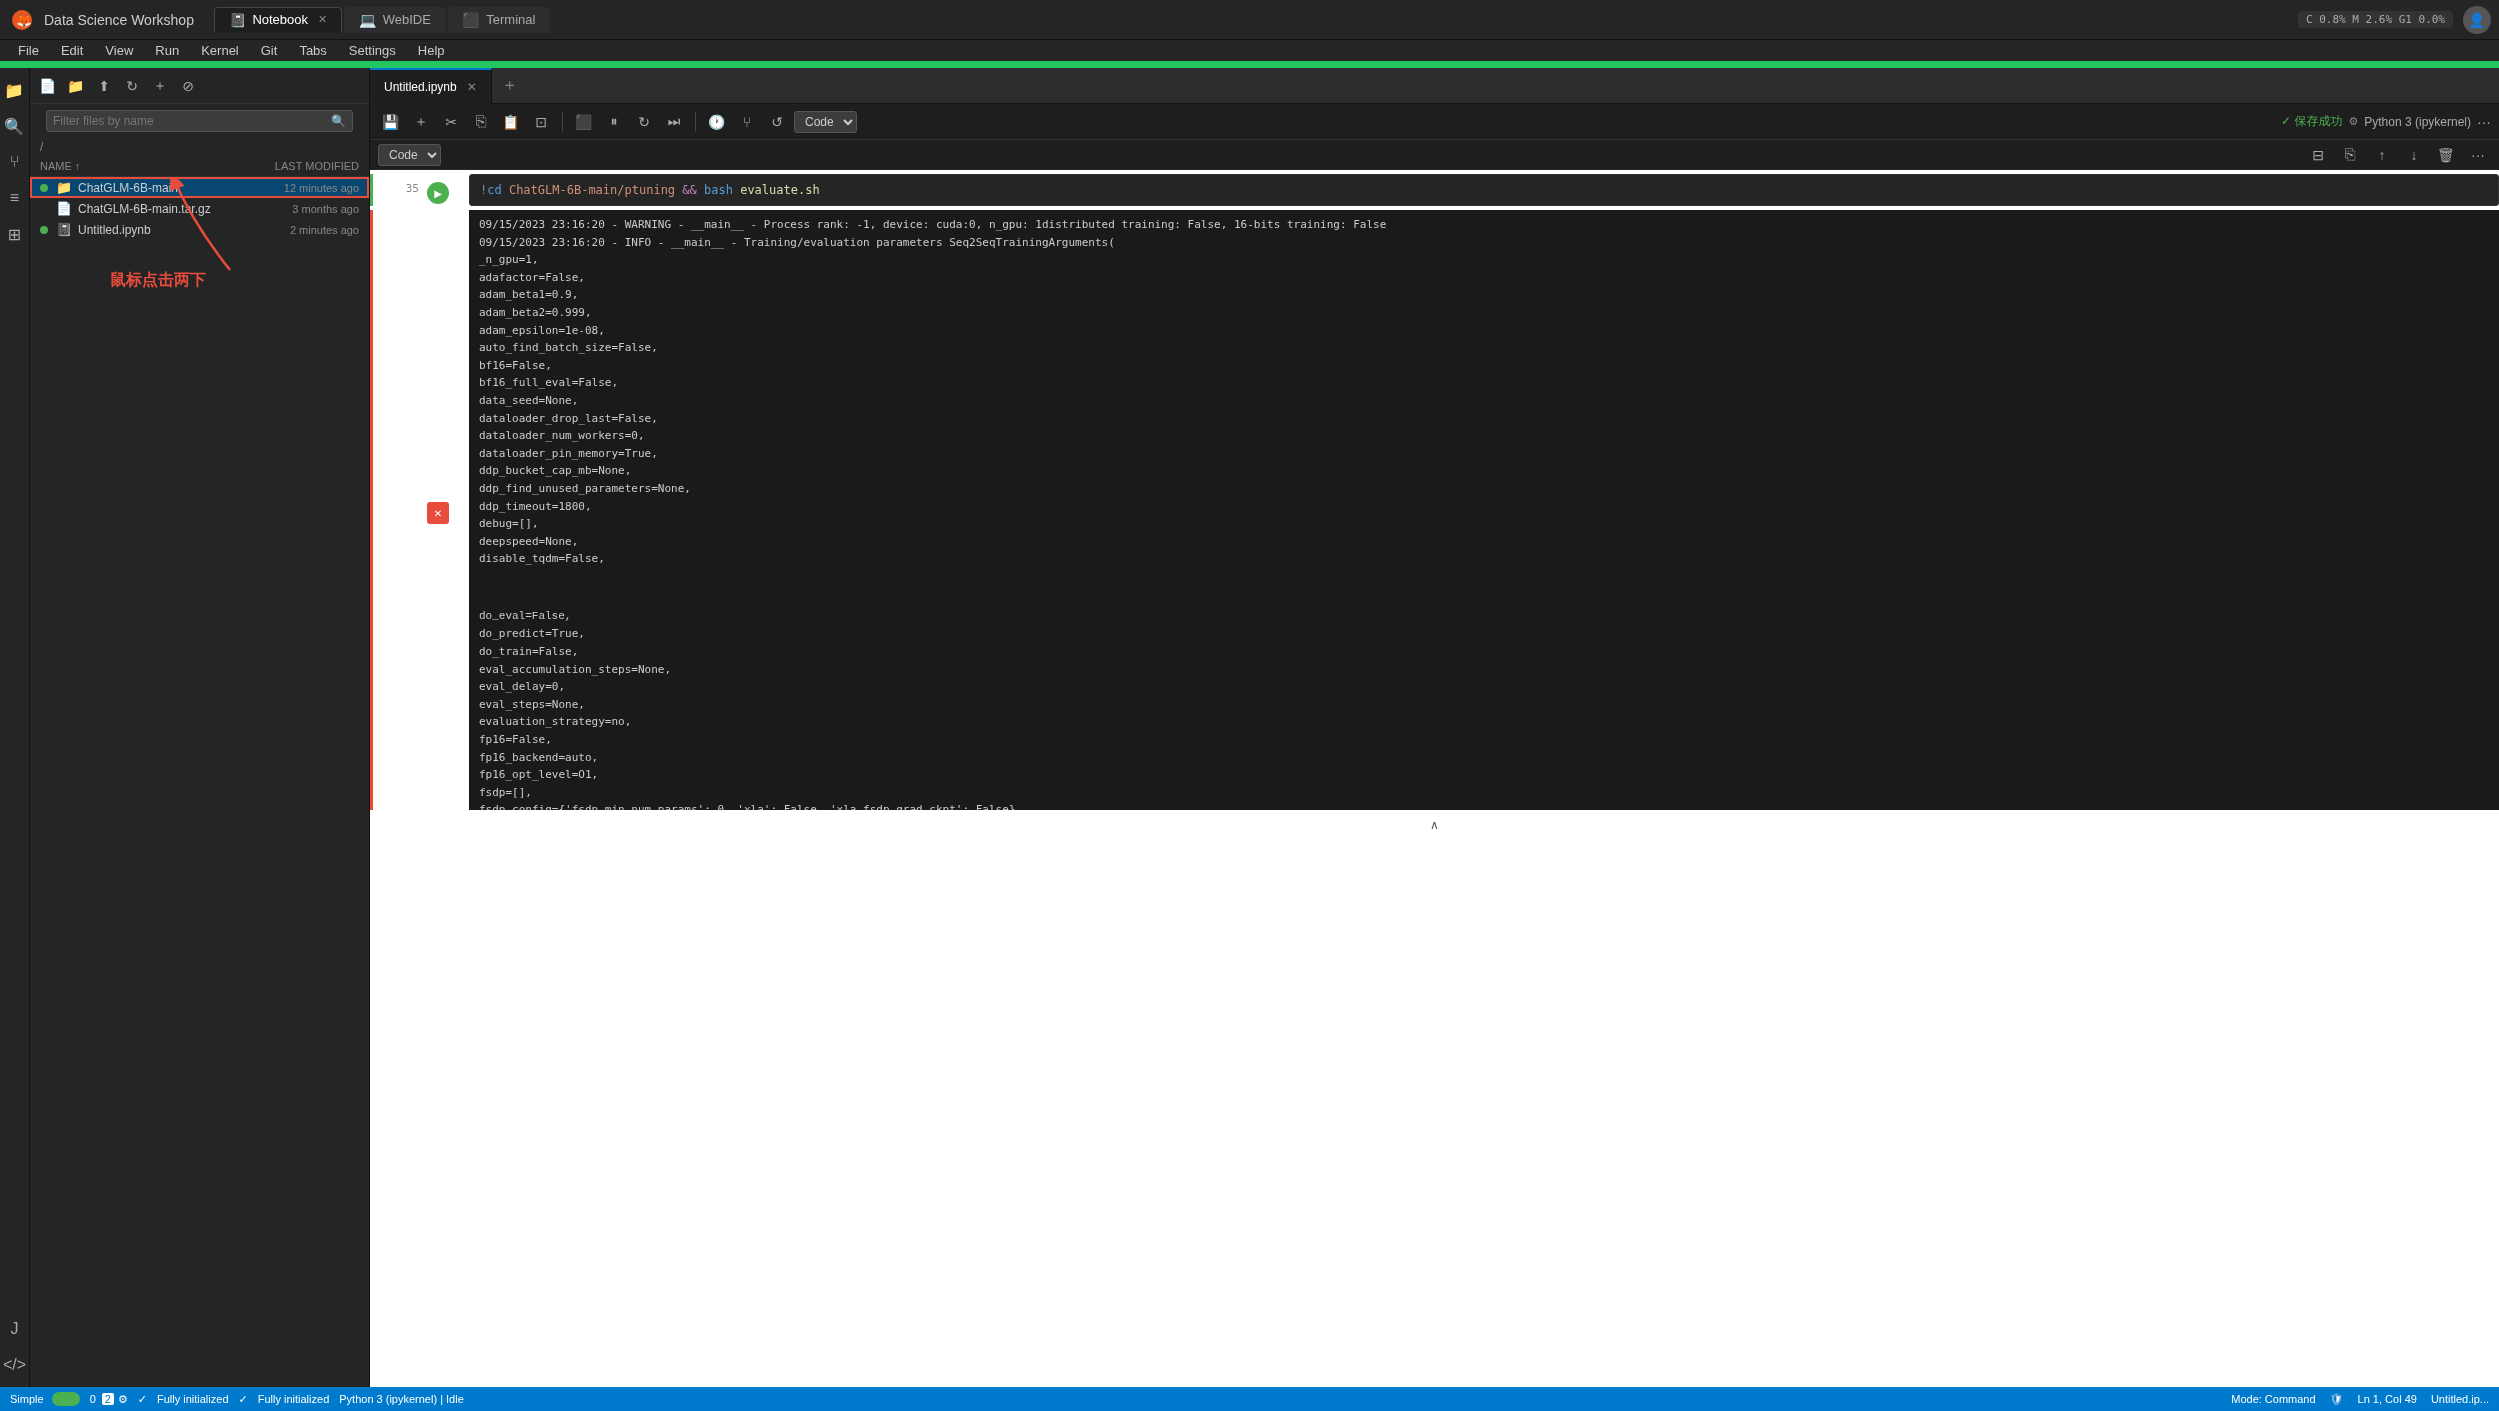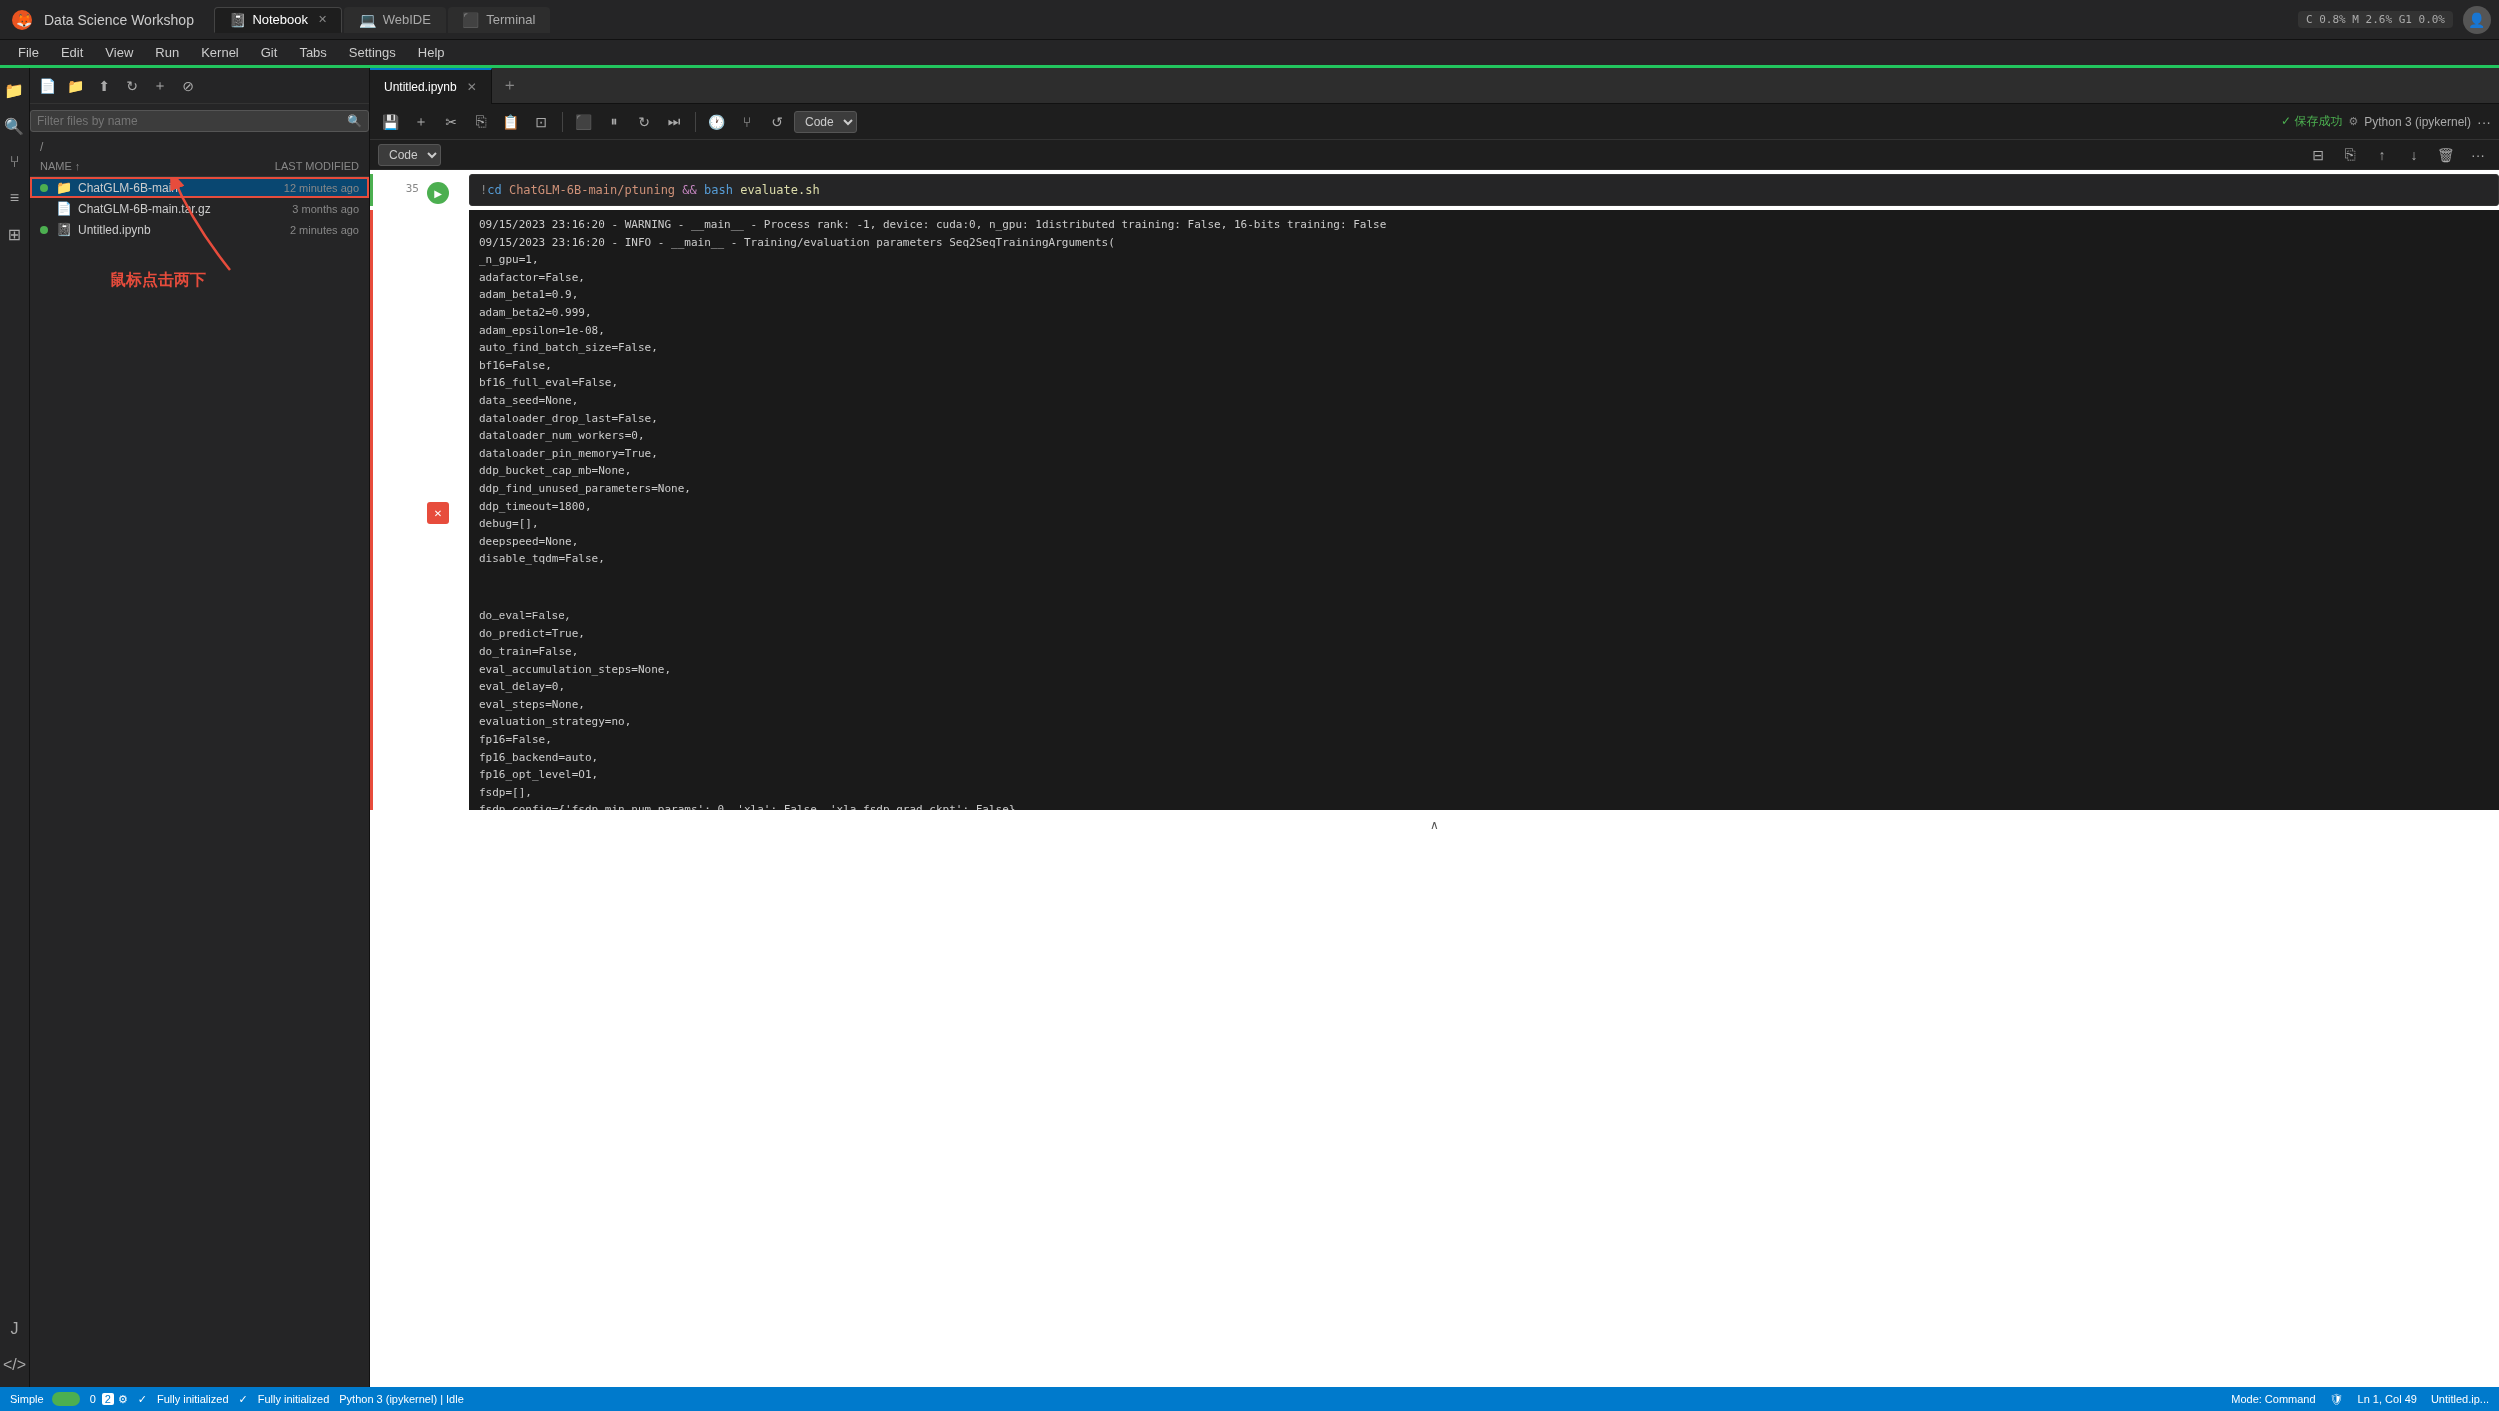"File" .menu-bar { border-bottom: 3px solid #22c55e -> 7px solid #22c55e }
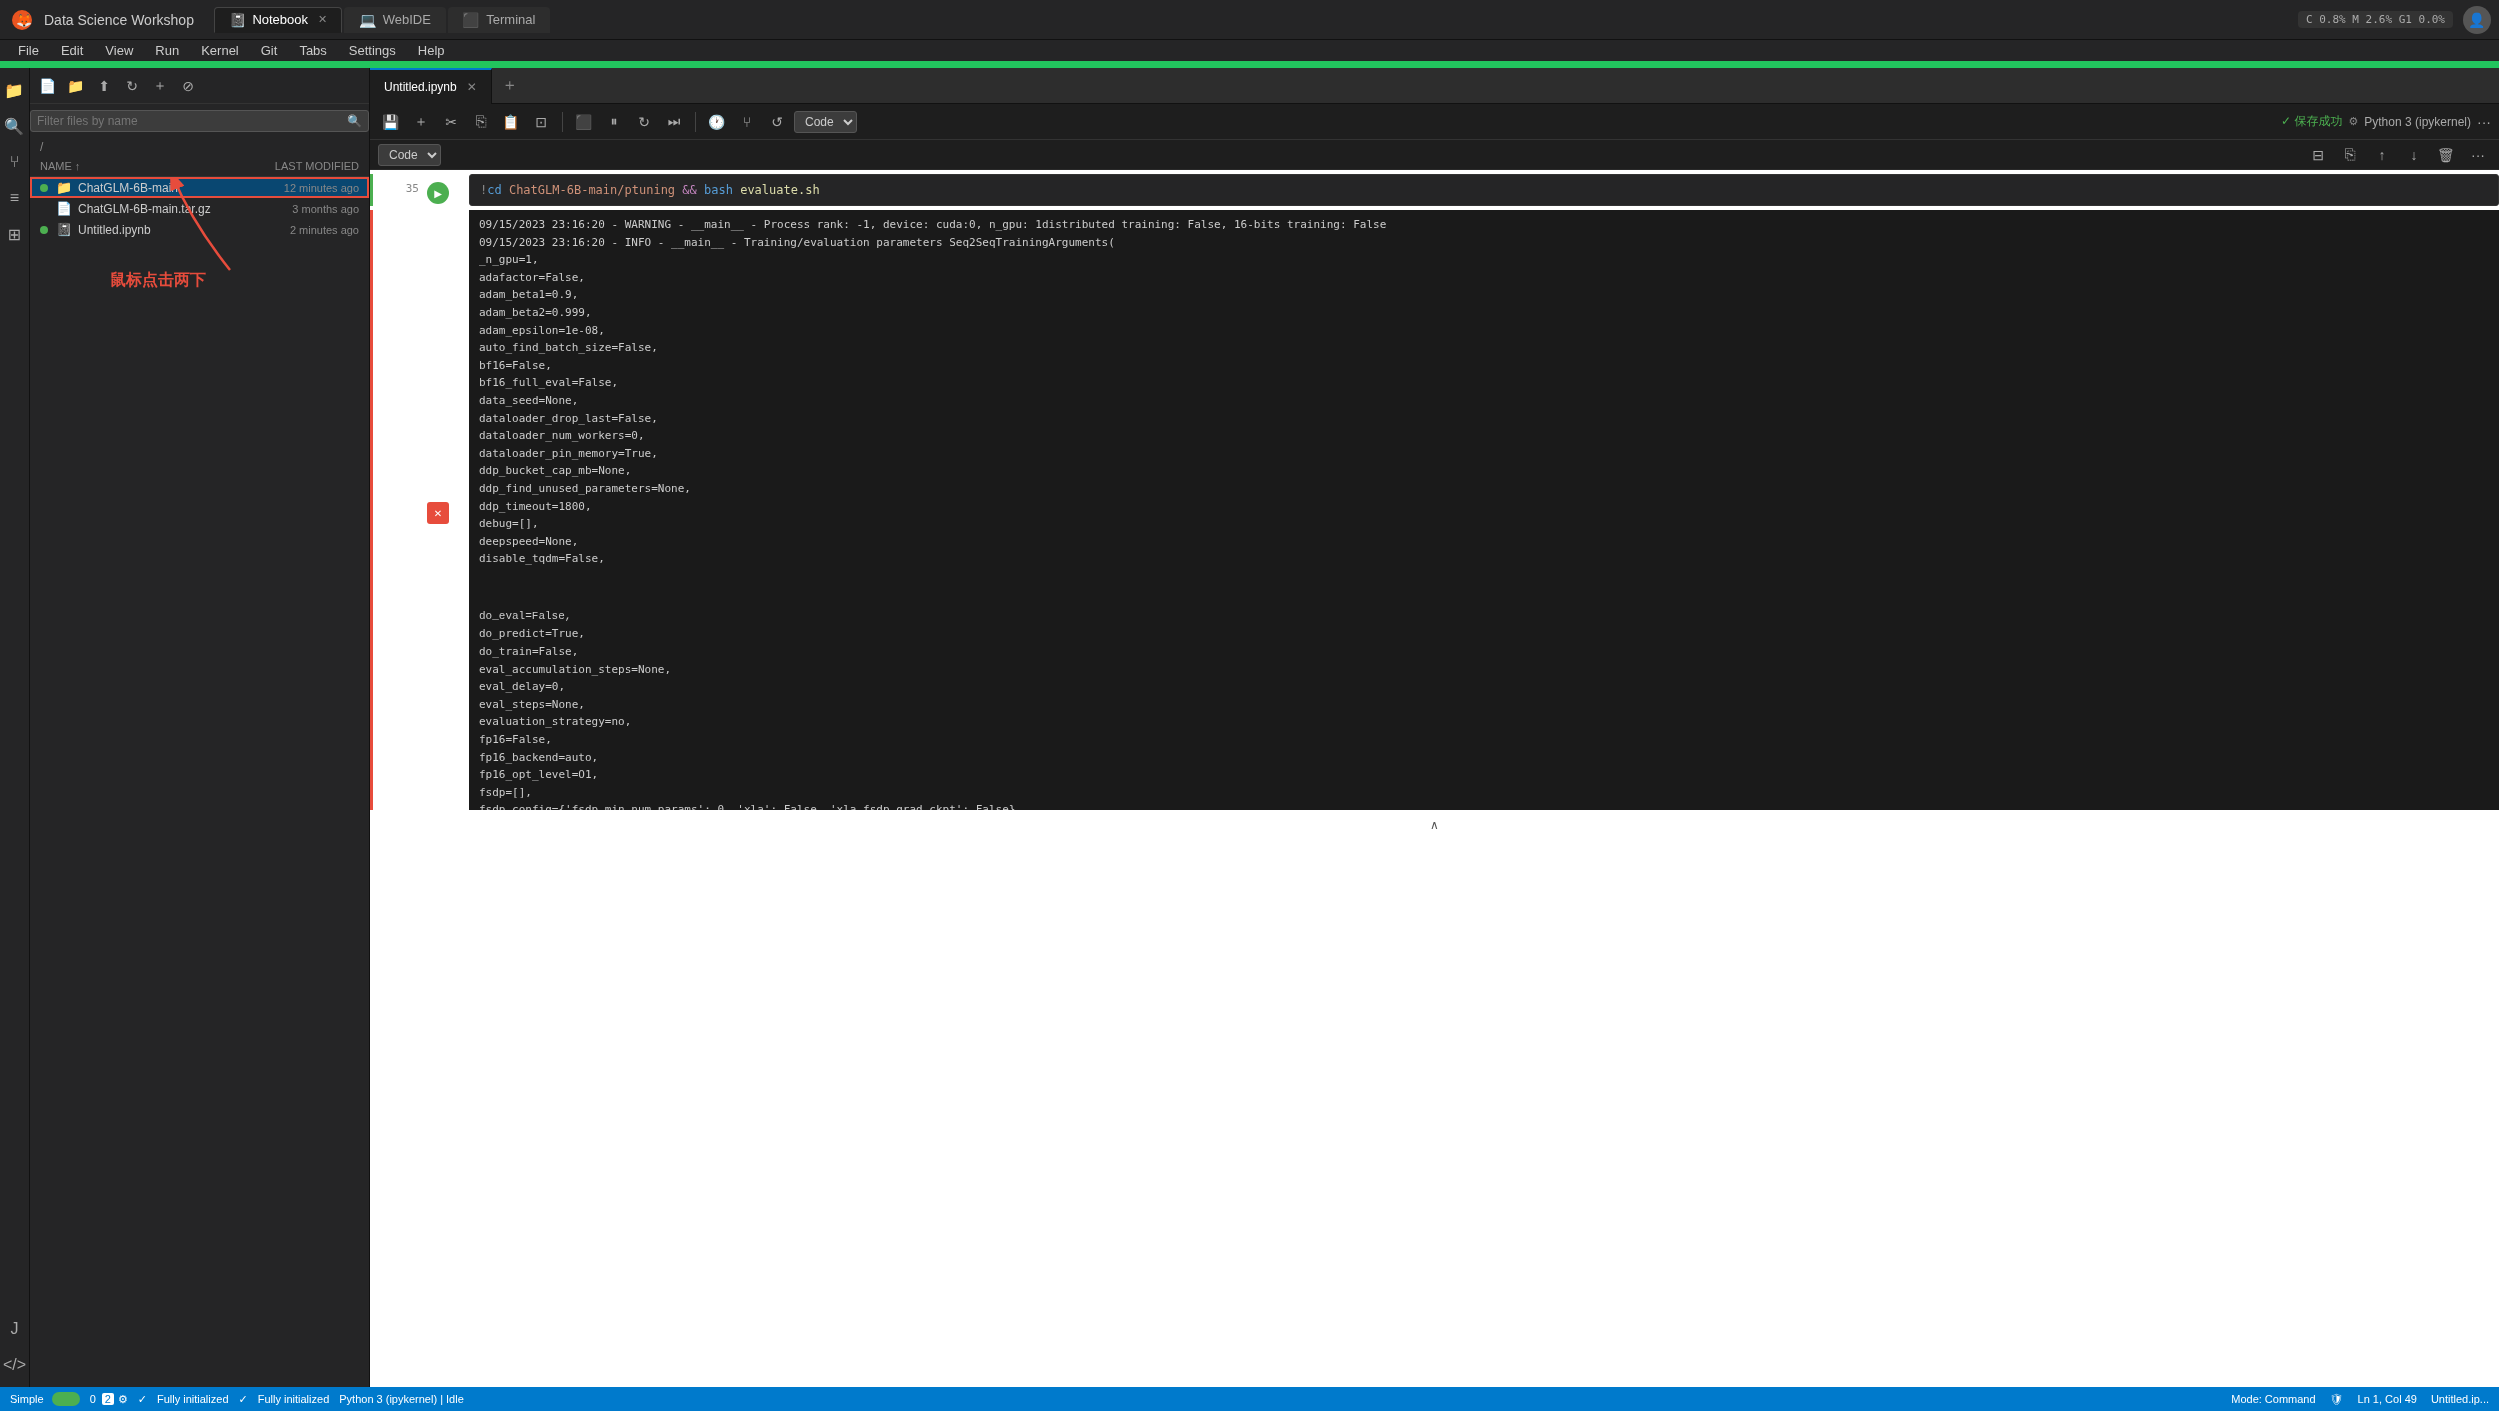"Filter files by name" .search-bar { margin: 6px 0 -> 6px 16px }
